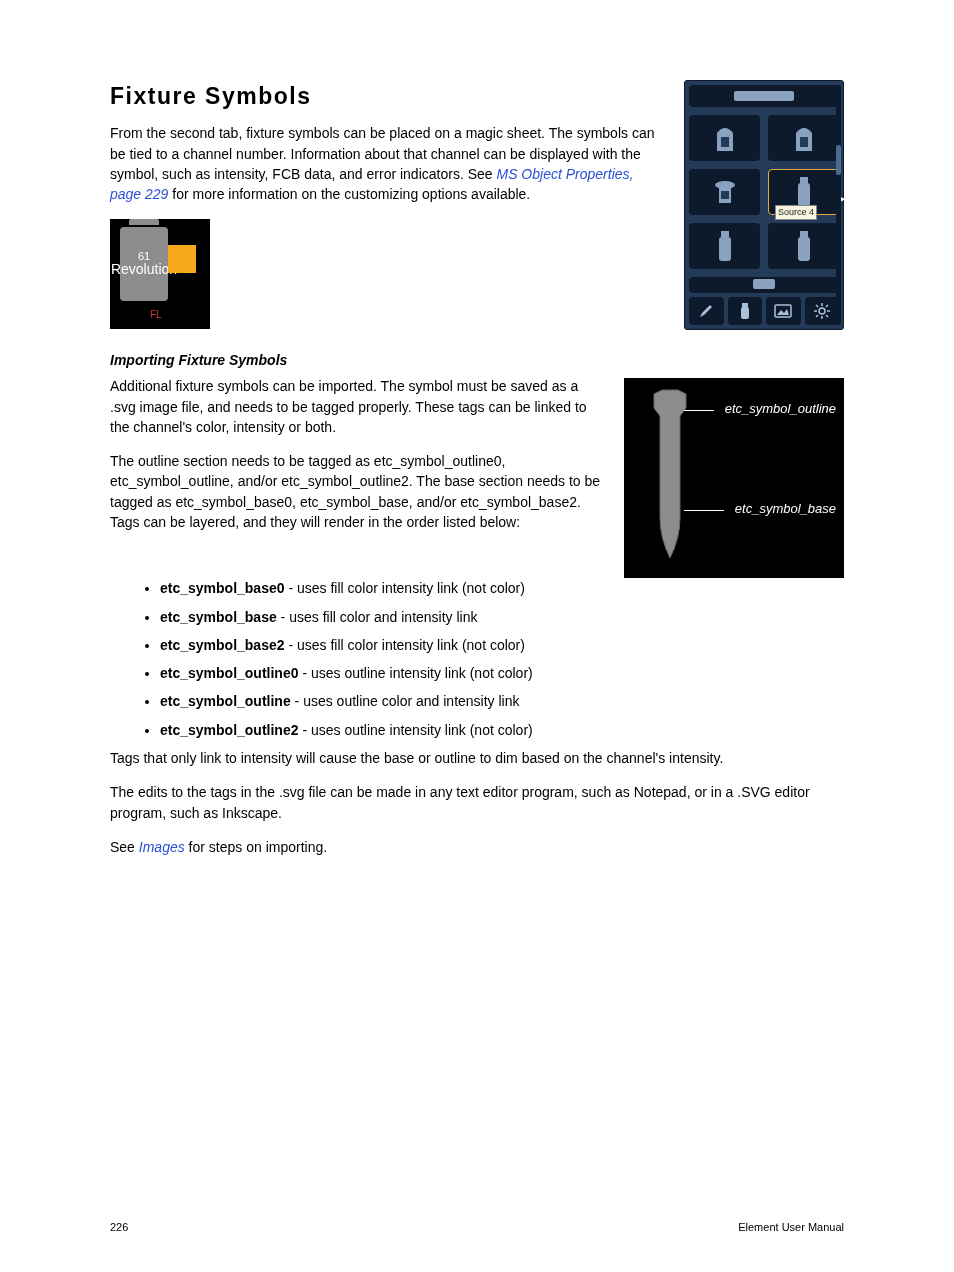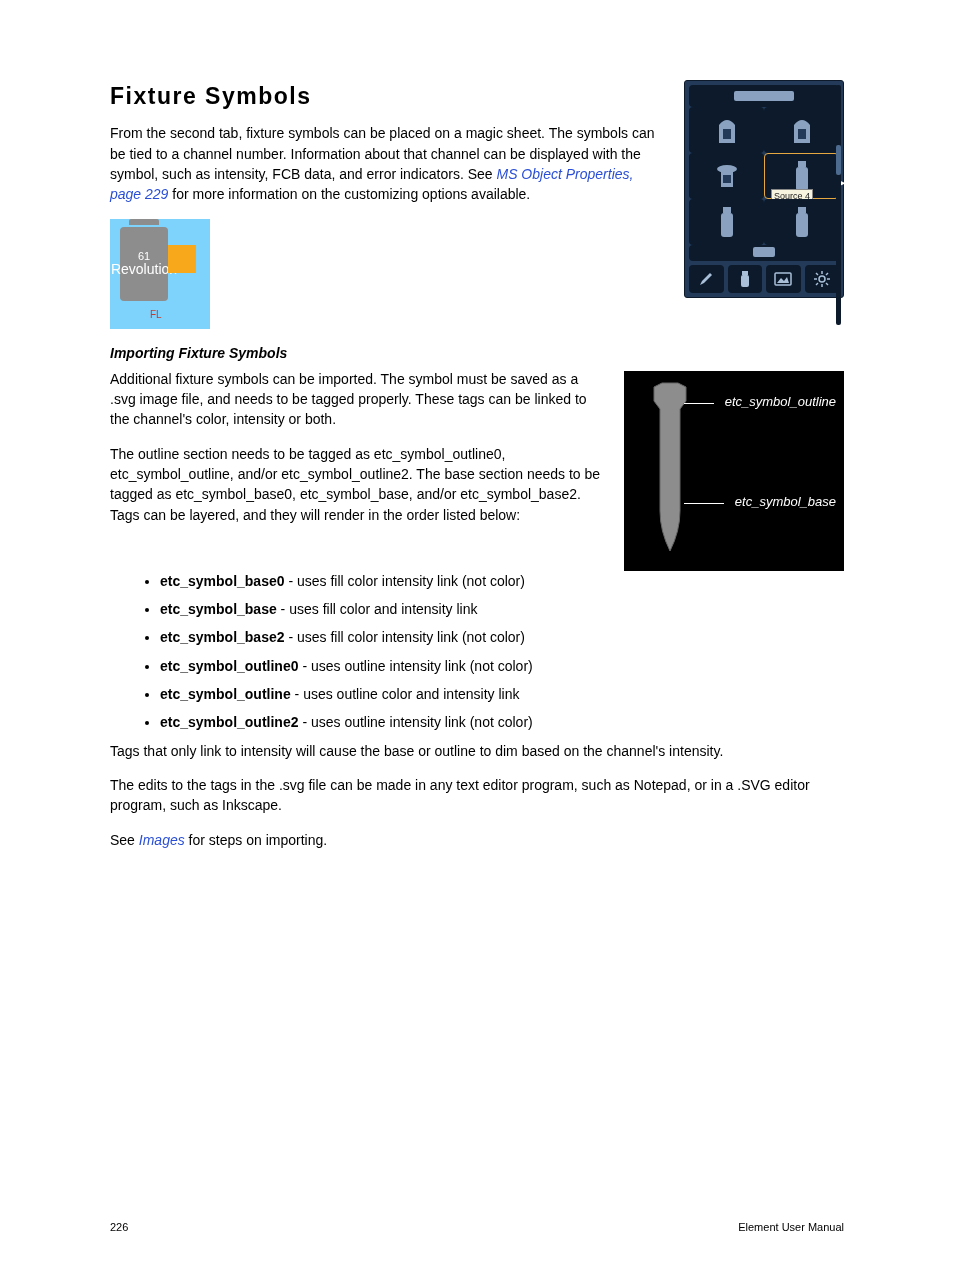"Source 4" .fixture-grid { gap: 0 -> 8px }
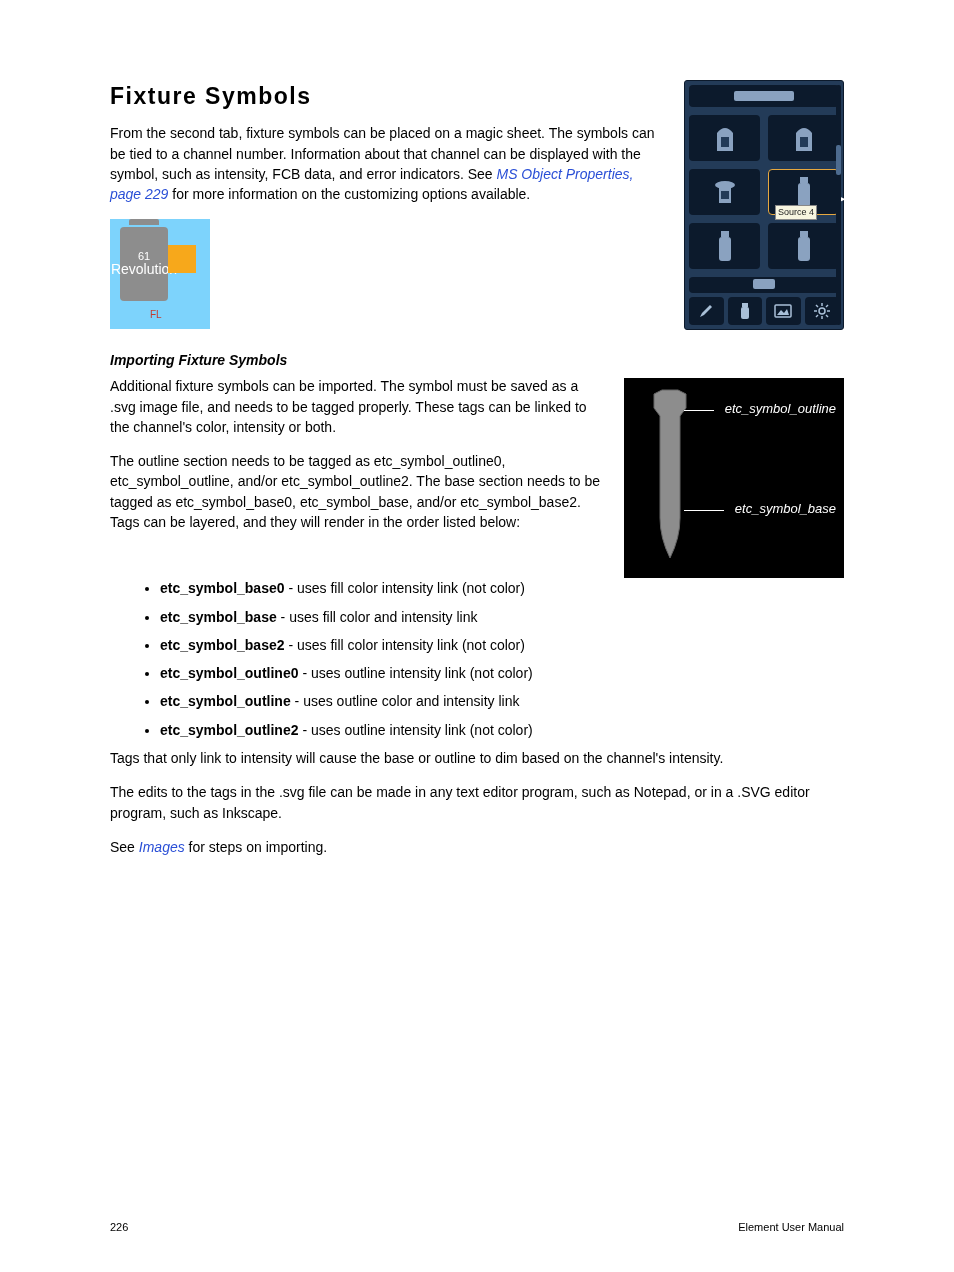"61" .fixture-box { background: #7dd3fc -> #000000 }
